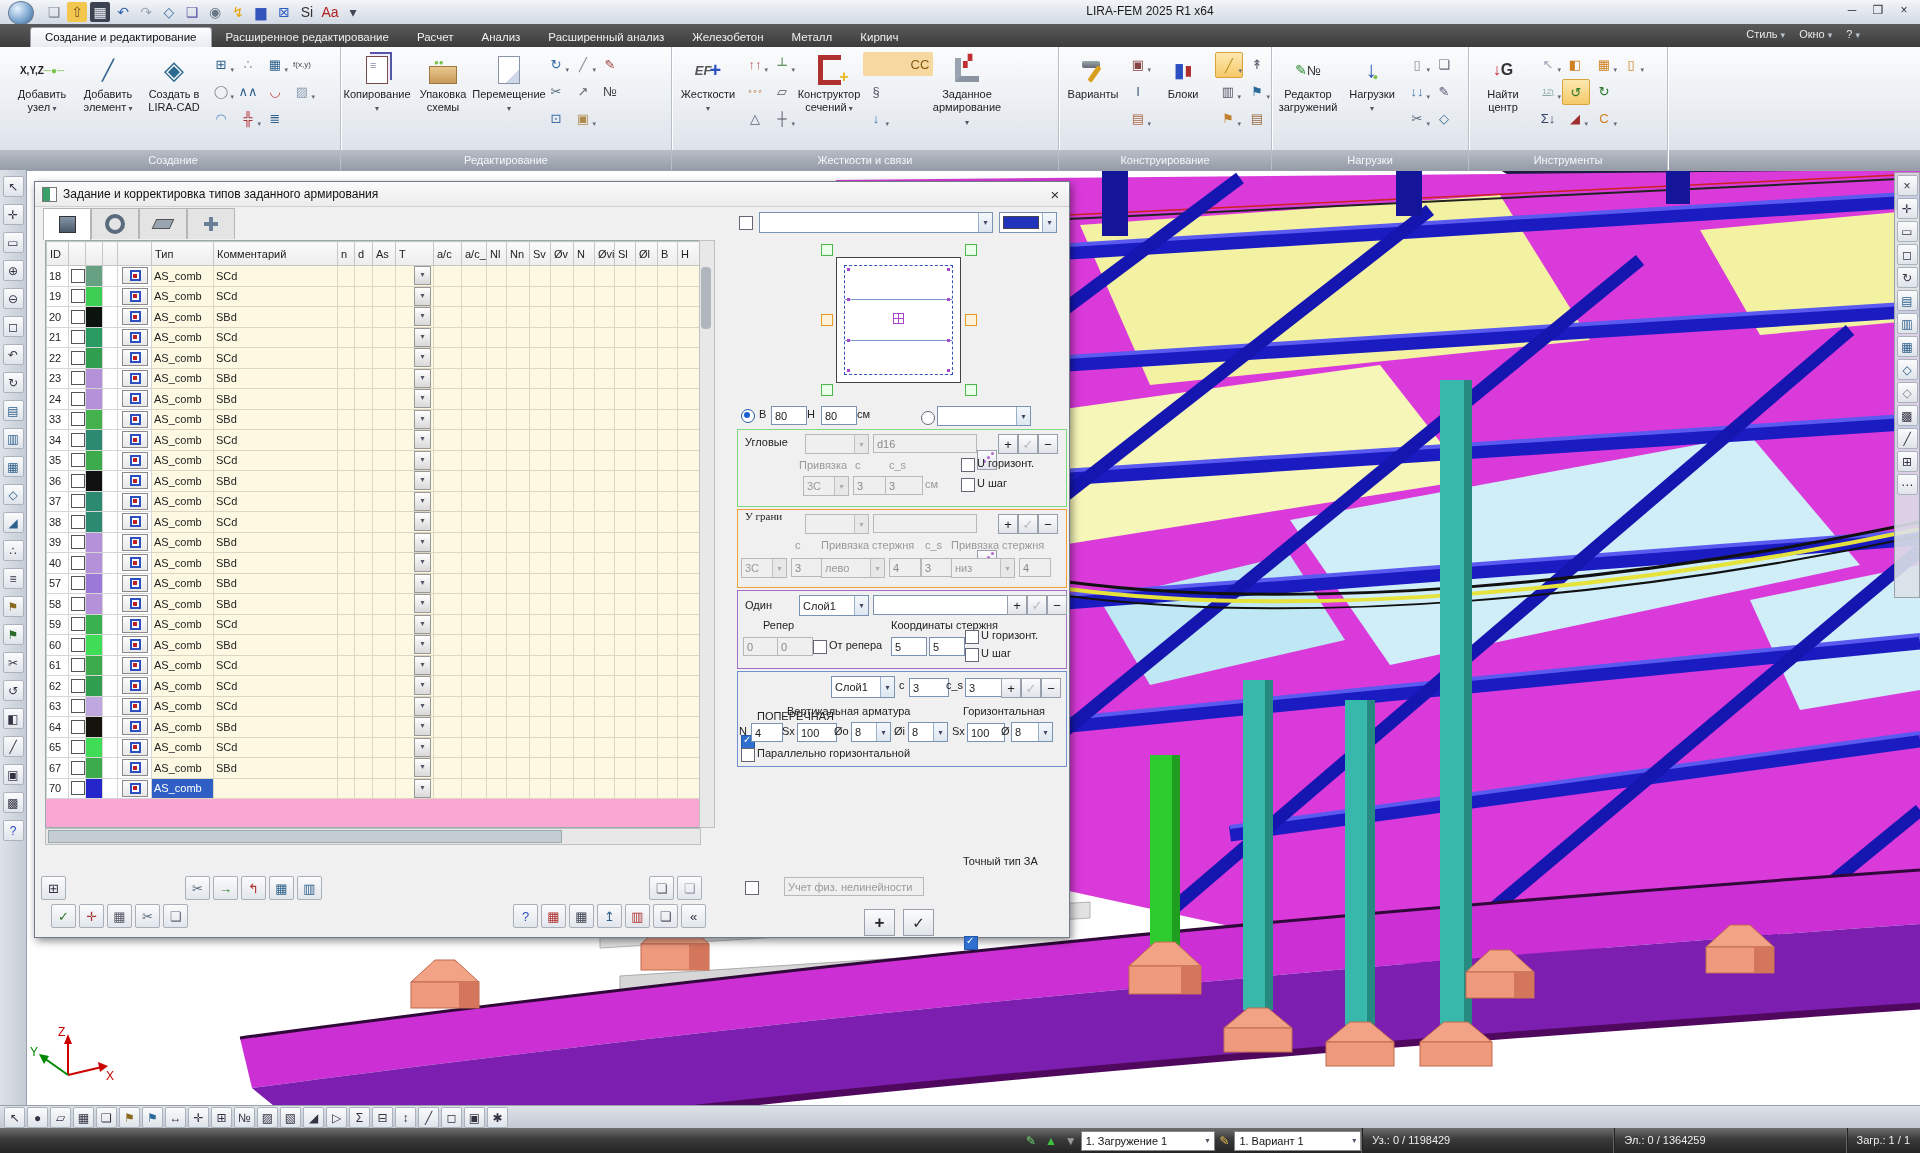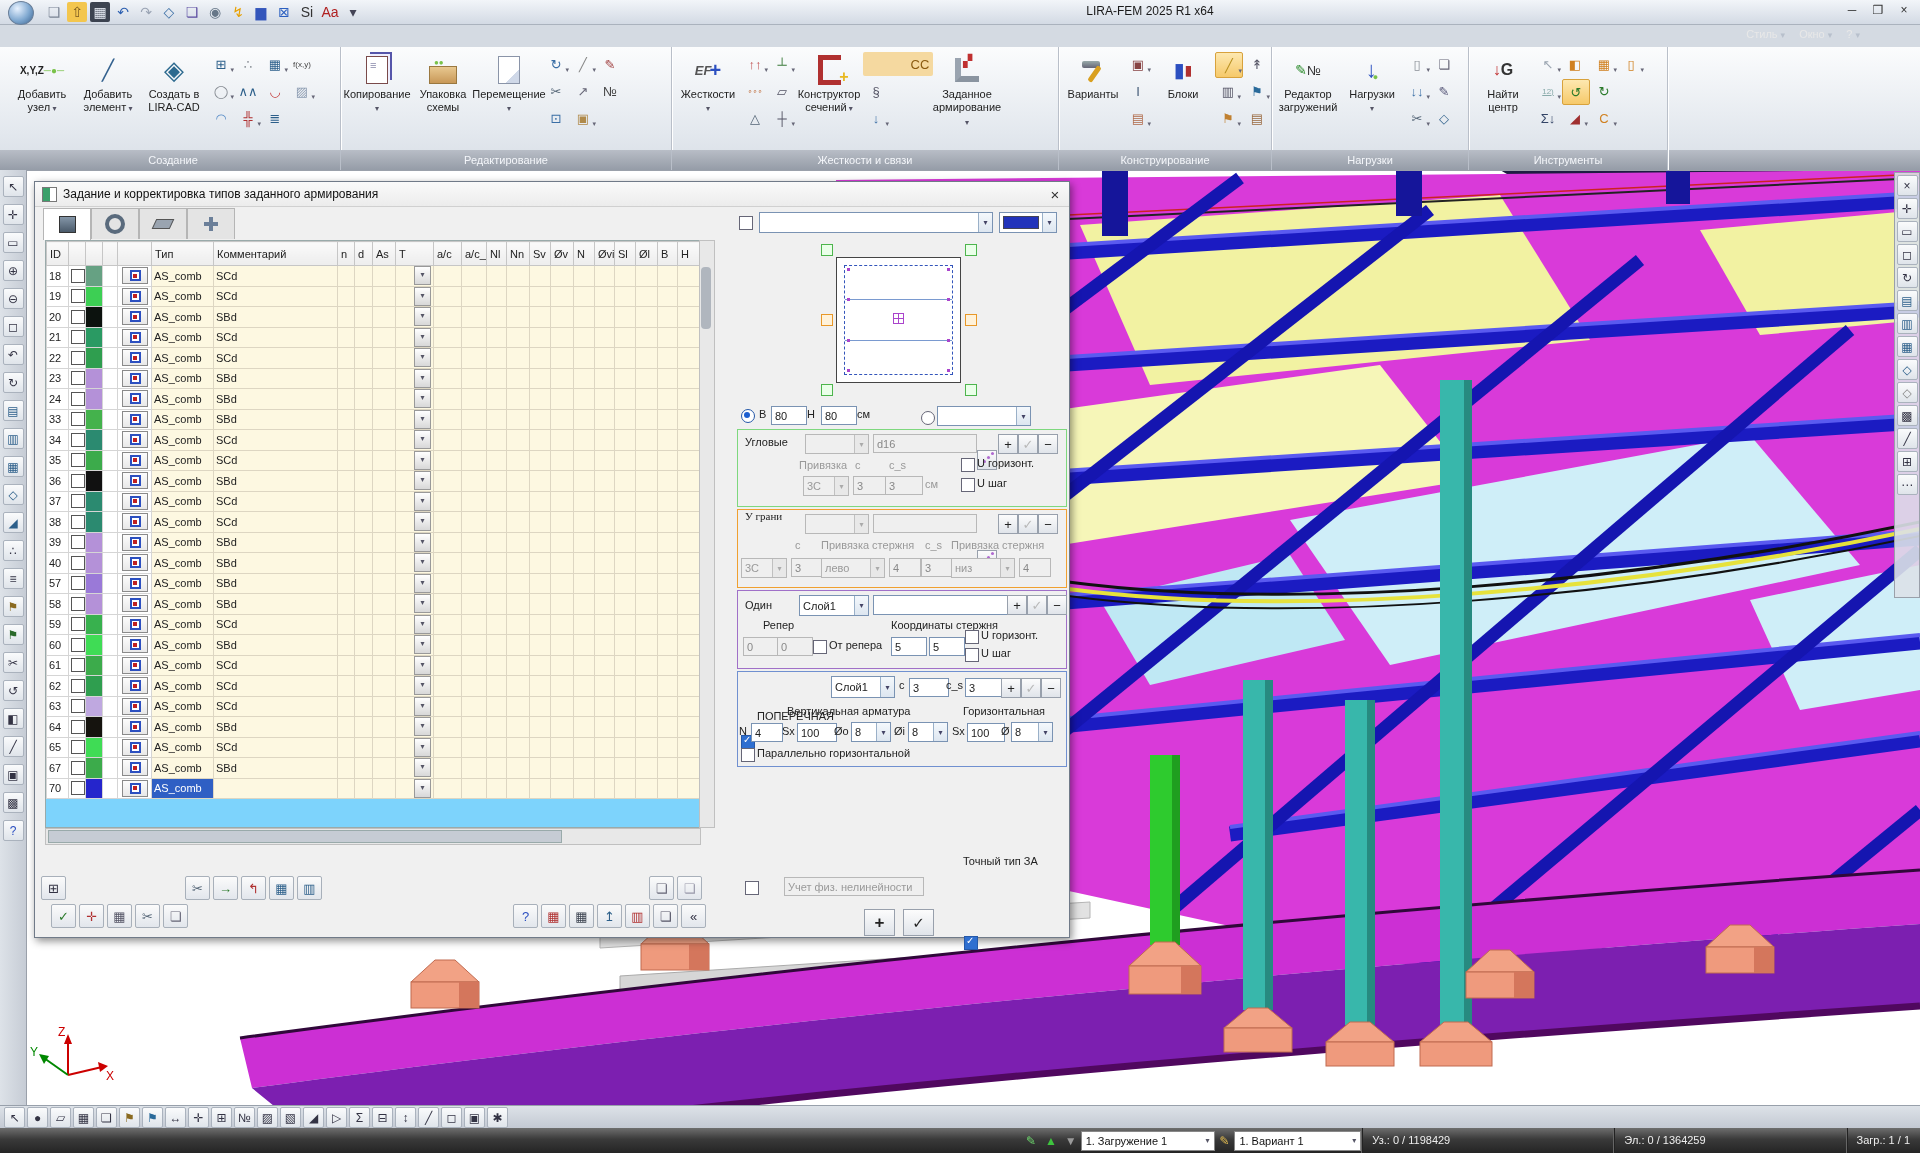"Создание и редактирование" div.ab { html: none -> <div> <div>Создание и редактирование</div> <div>Расширенное редактирование</div> <div>Расчет</div> <div>Анализ</div> <div>Расширенный анализ</div> <div>Железобетон</div> <div>Металл</div> <div>Кирпич</div> </div> }
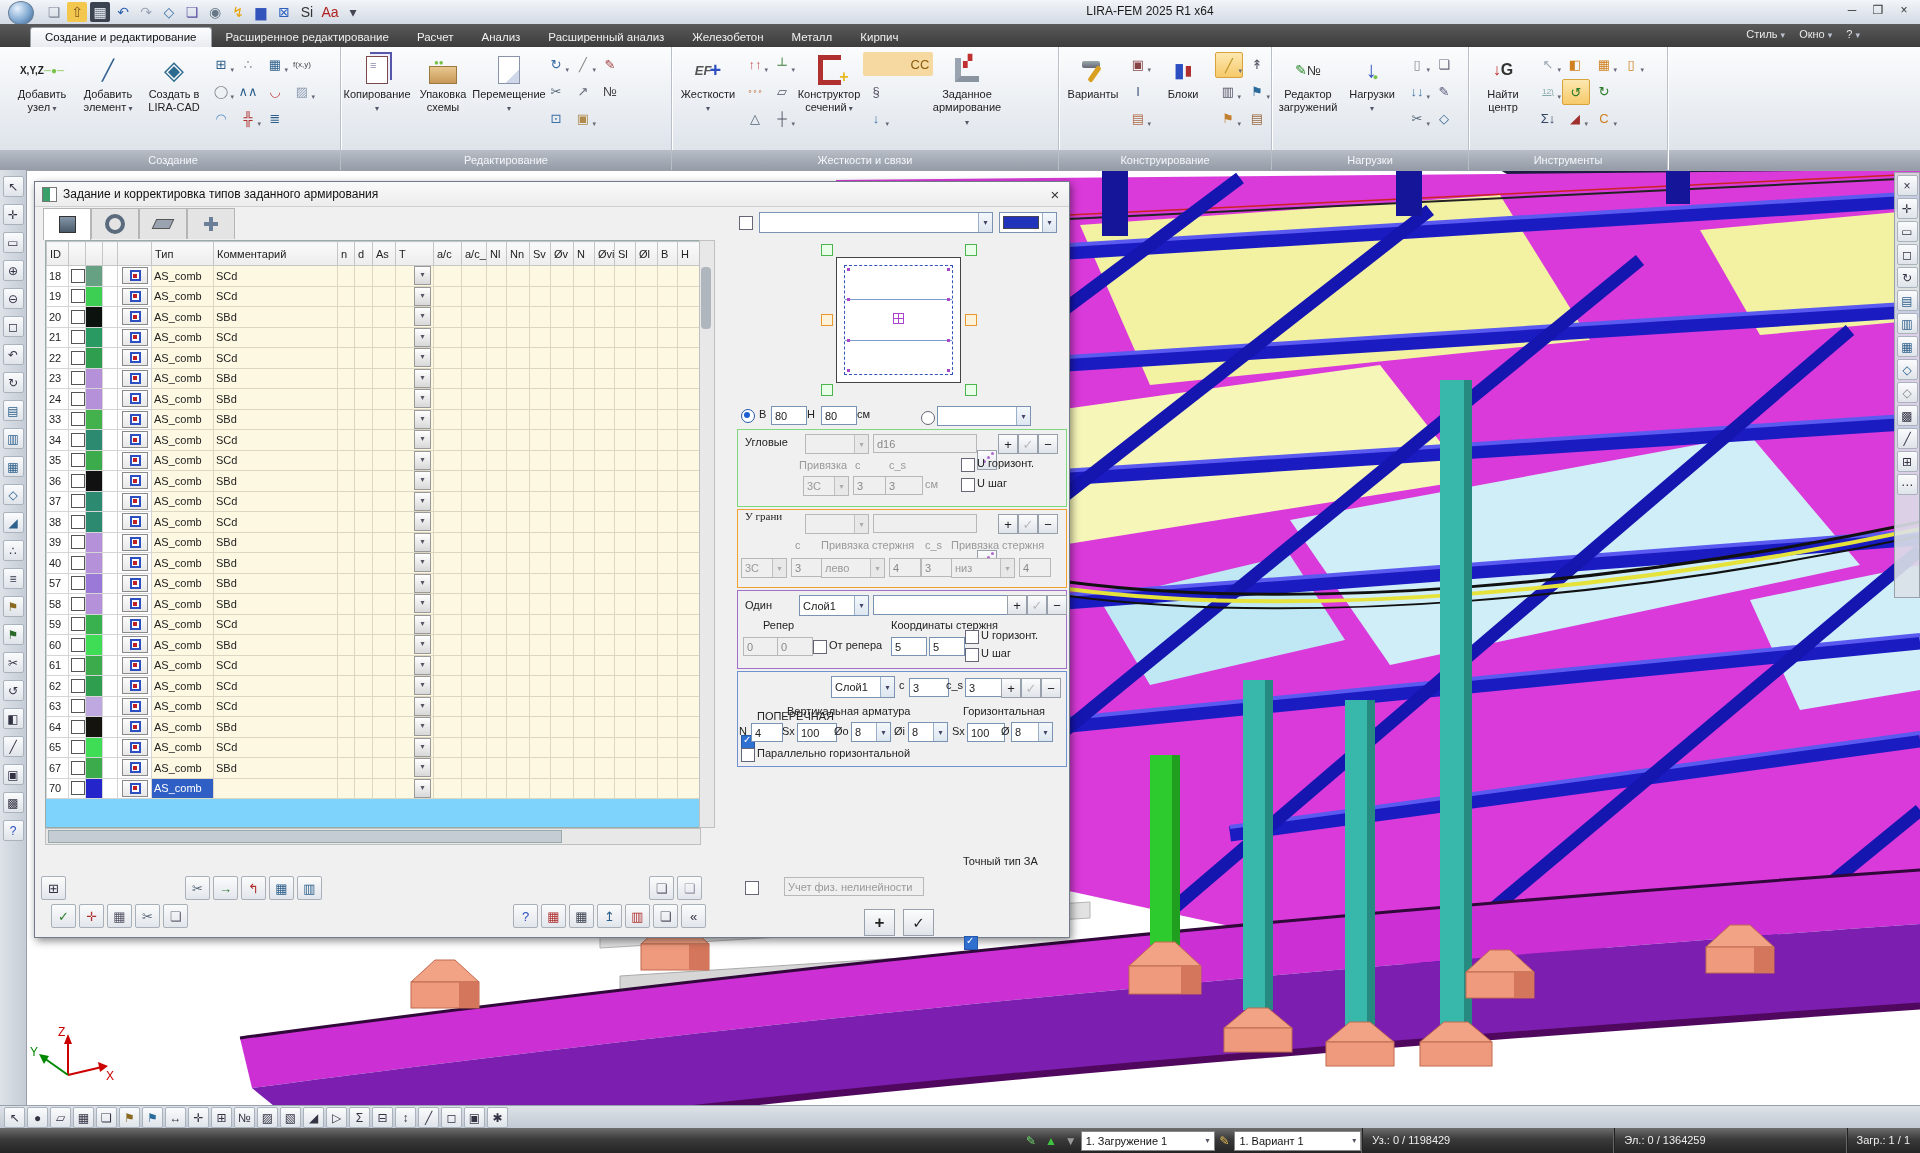"ID" #tblwrap { background: #7dd3fc -> #f9a8d4 }
